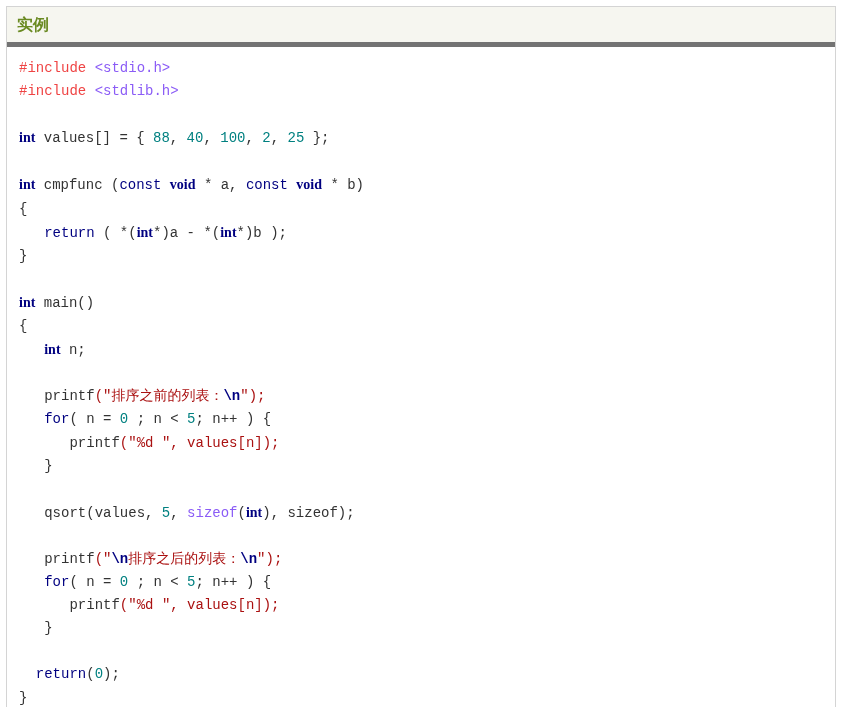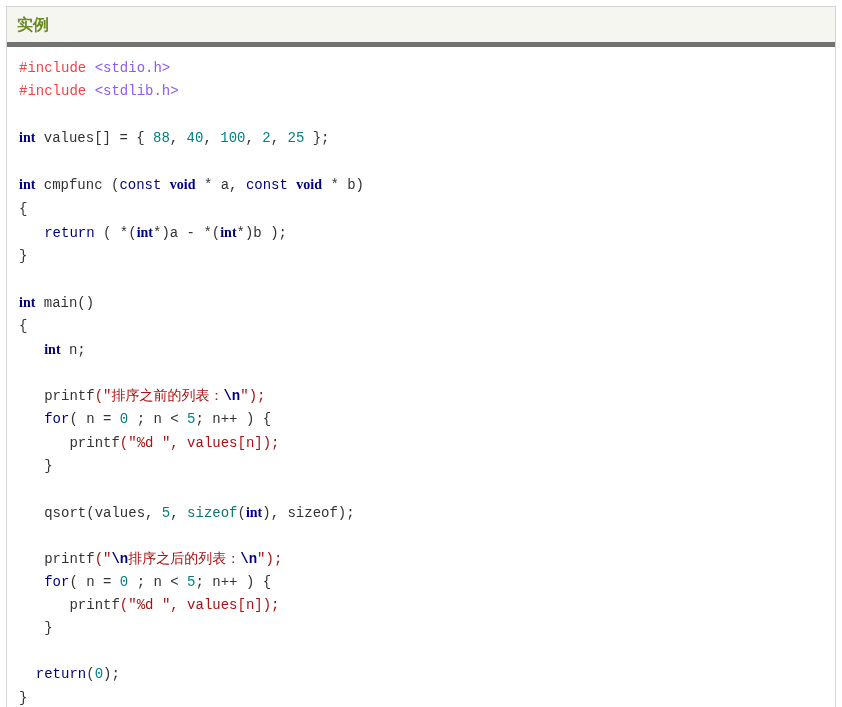"sizeof" .szof { color: #0f766e -> #8b5cf6 }
